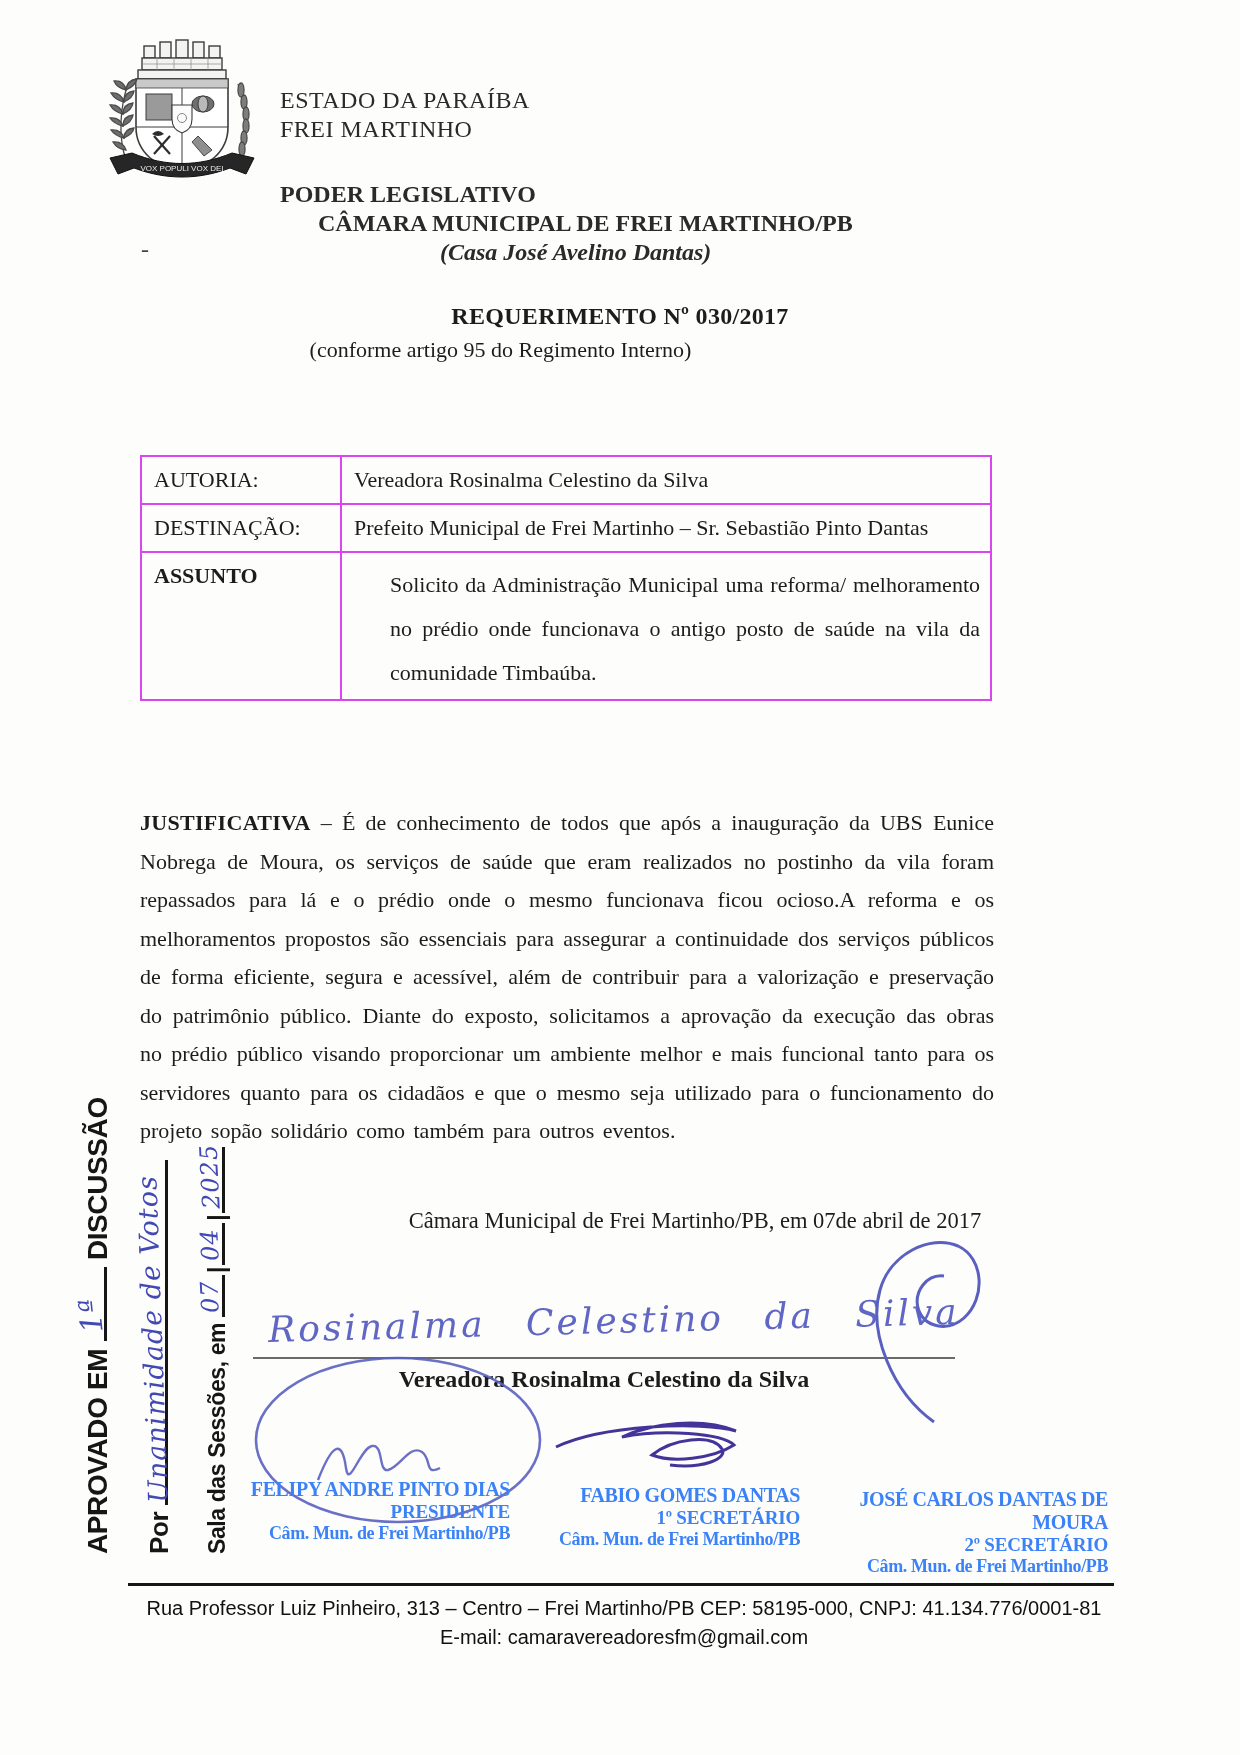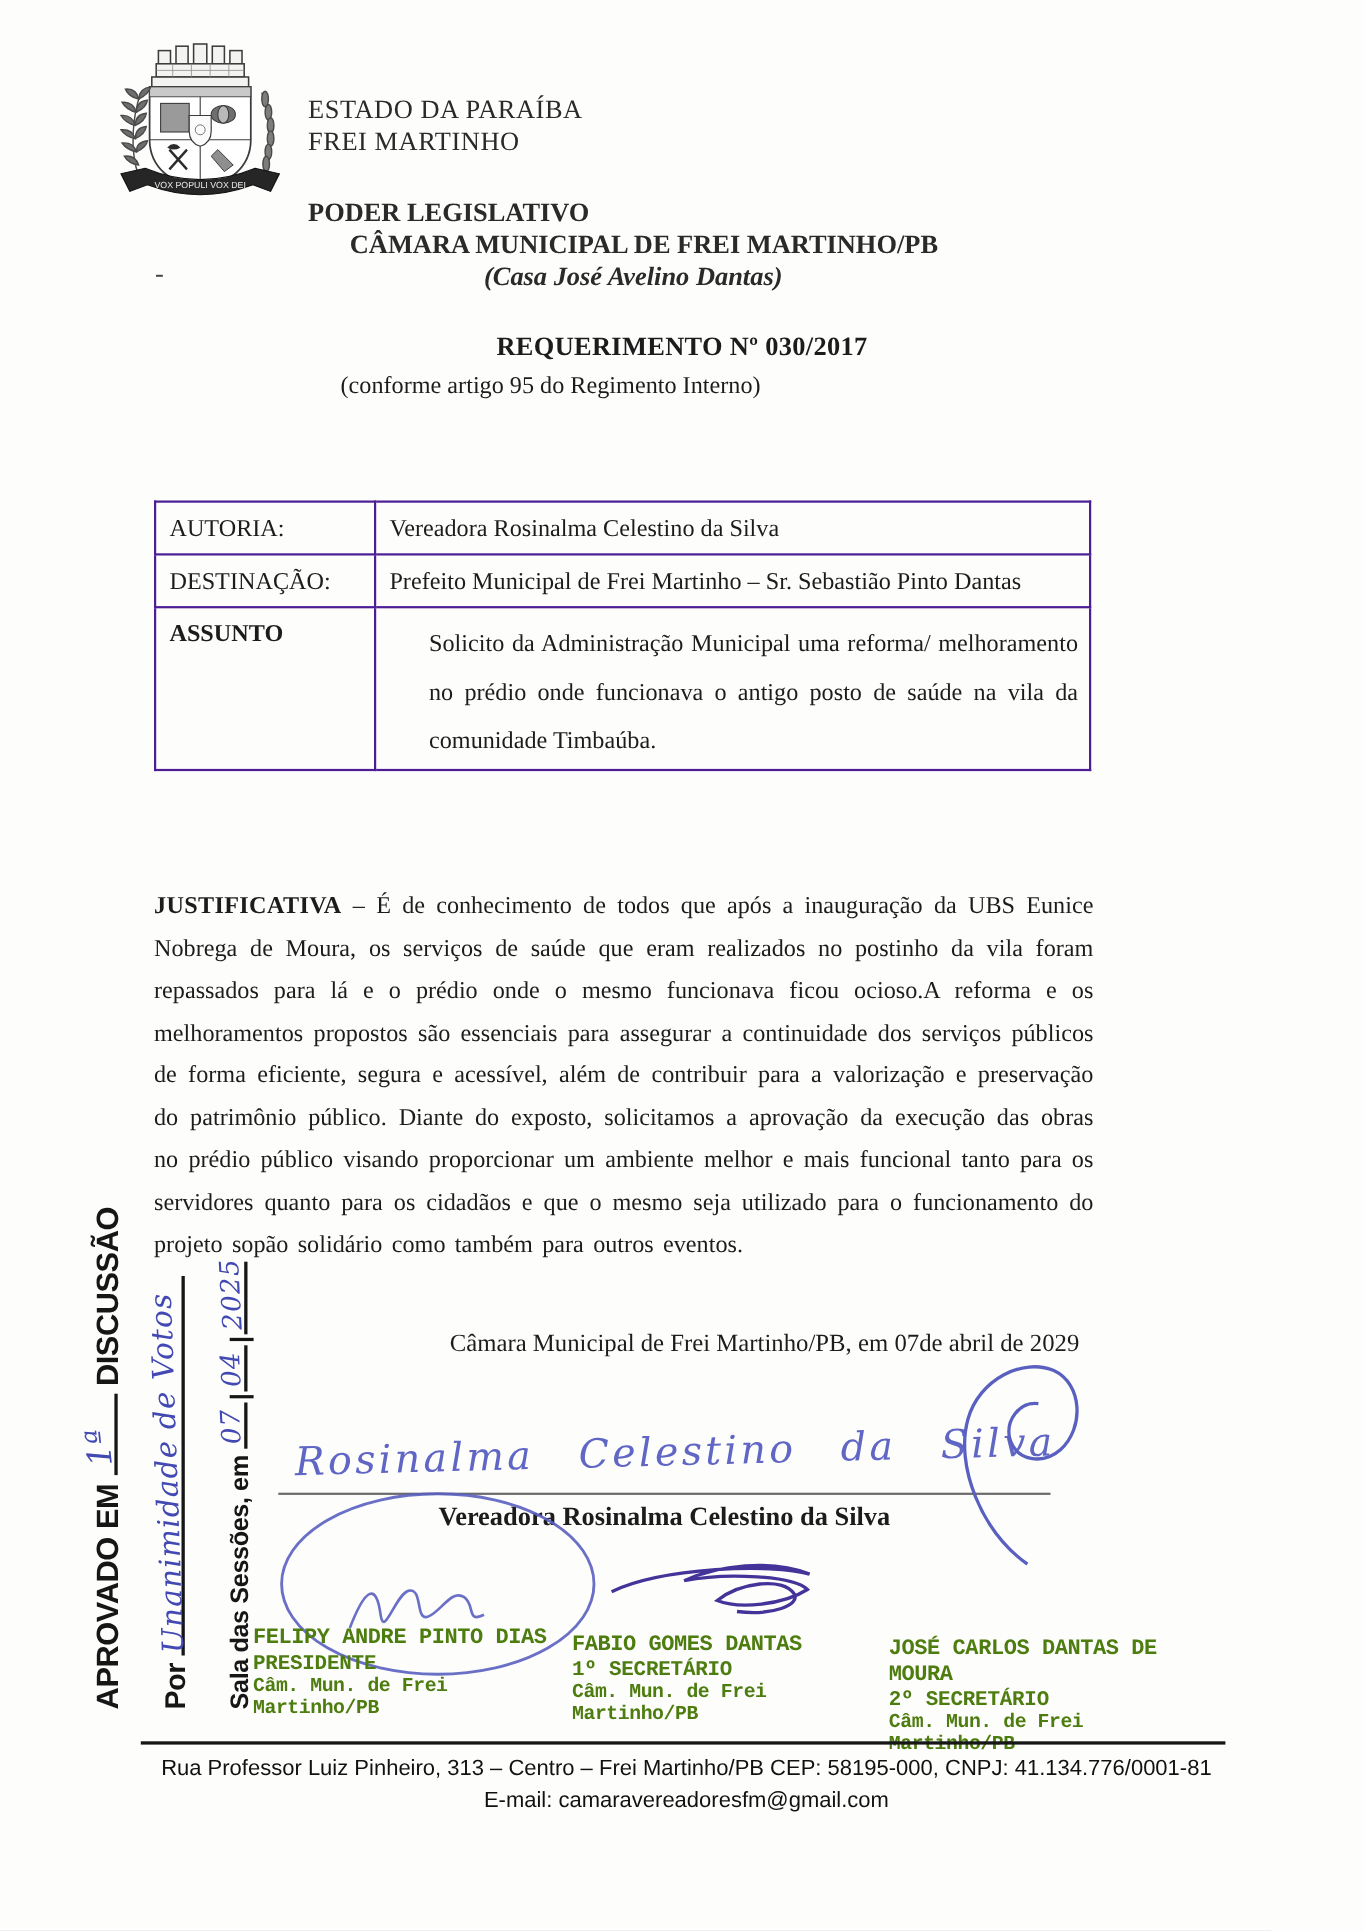"AUTORIA:" .info-table td { border: 2px solid #4c1d95 -> 2px solid #d946ef }
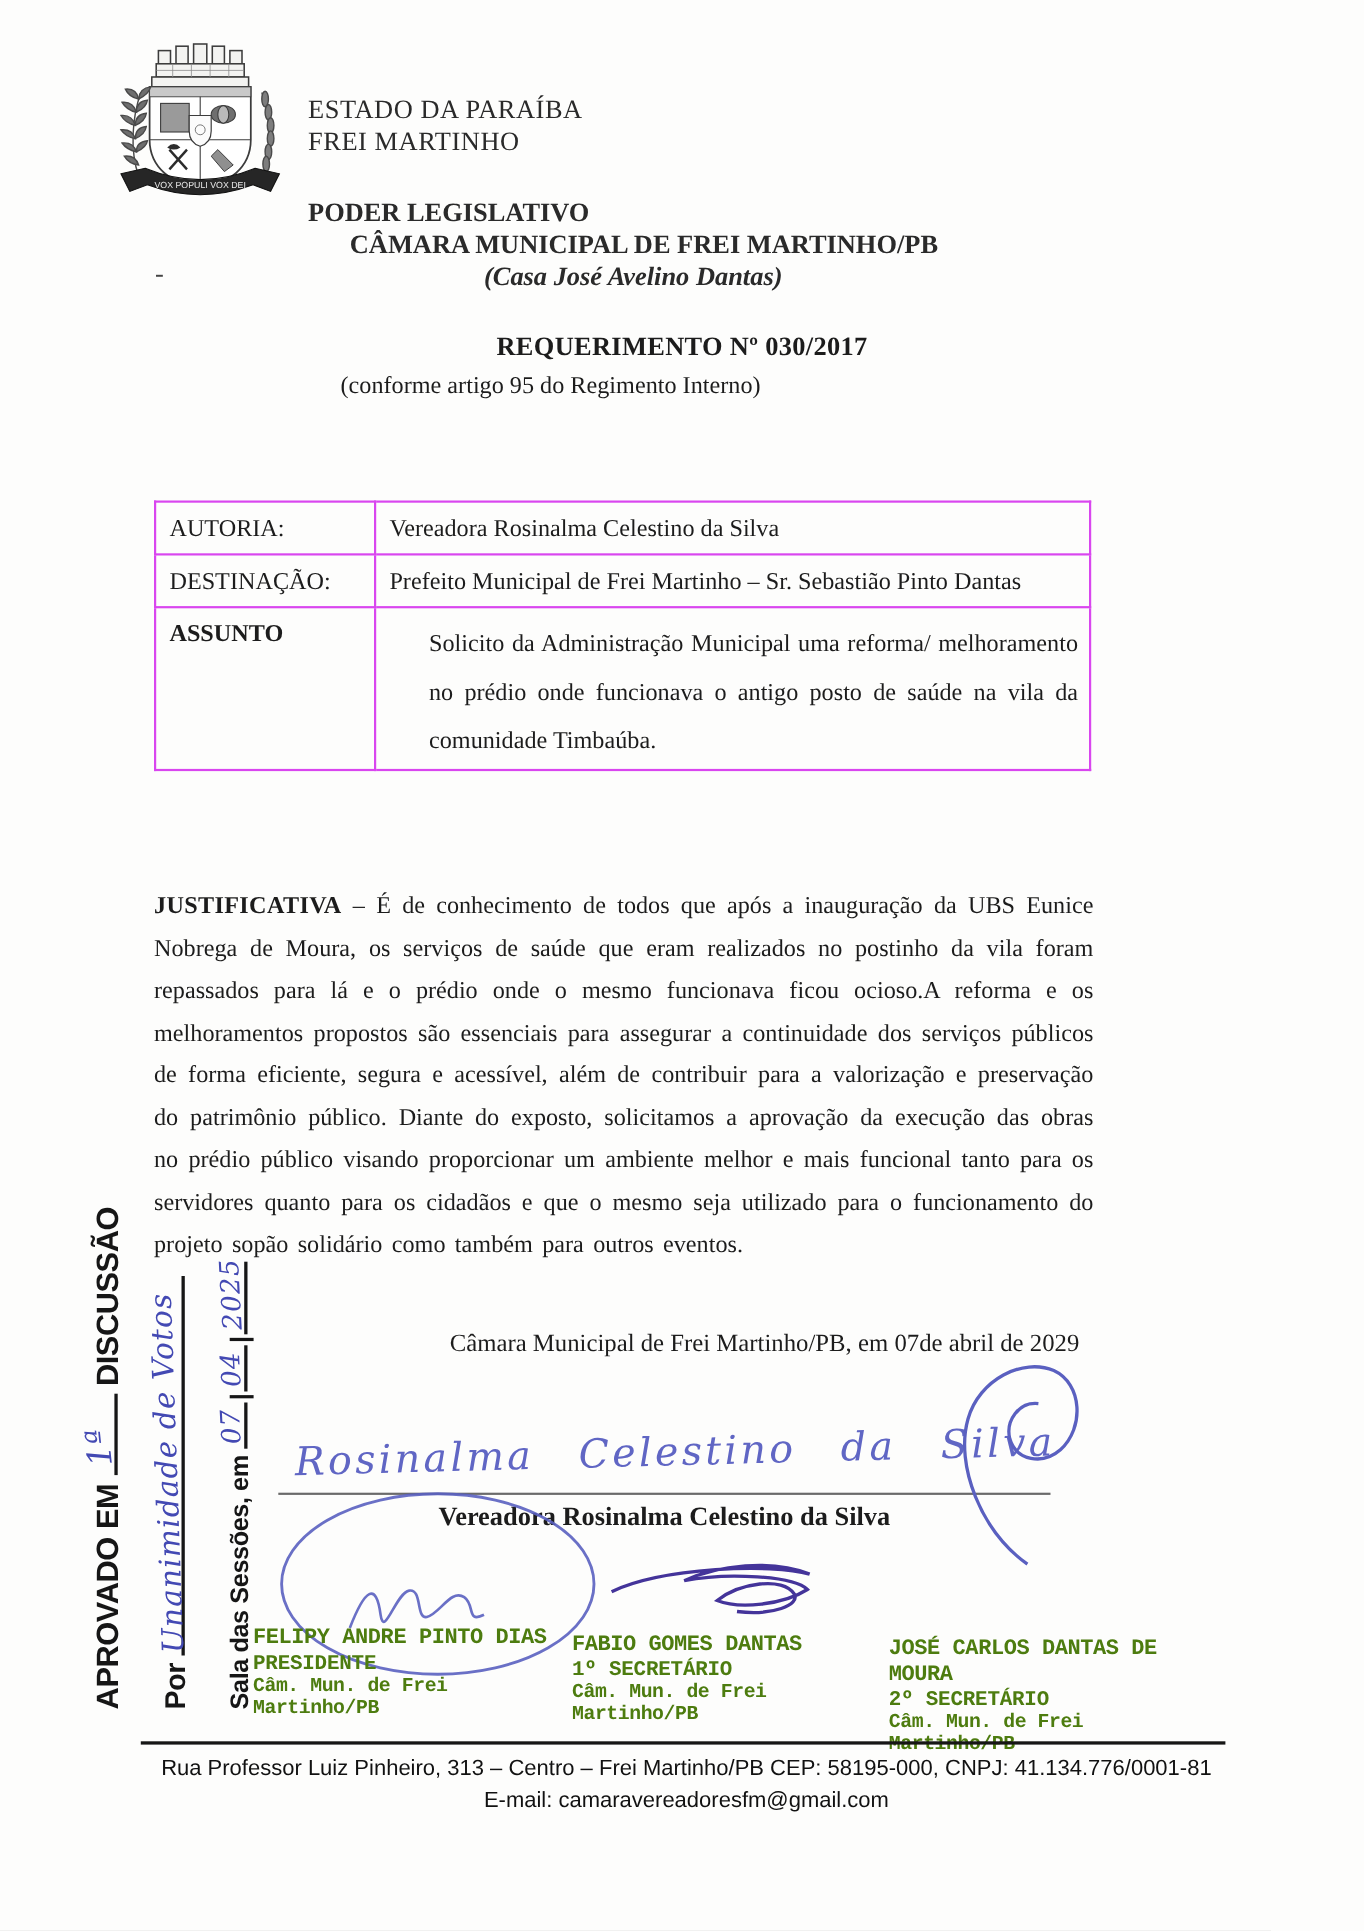"Câmara Municipal de Frei Martinho/PB," div.dateline { text: 2029 -> 2017 }
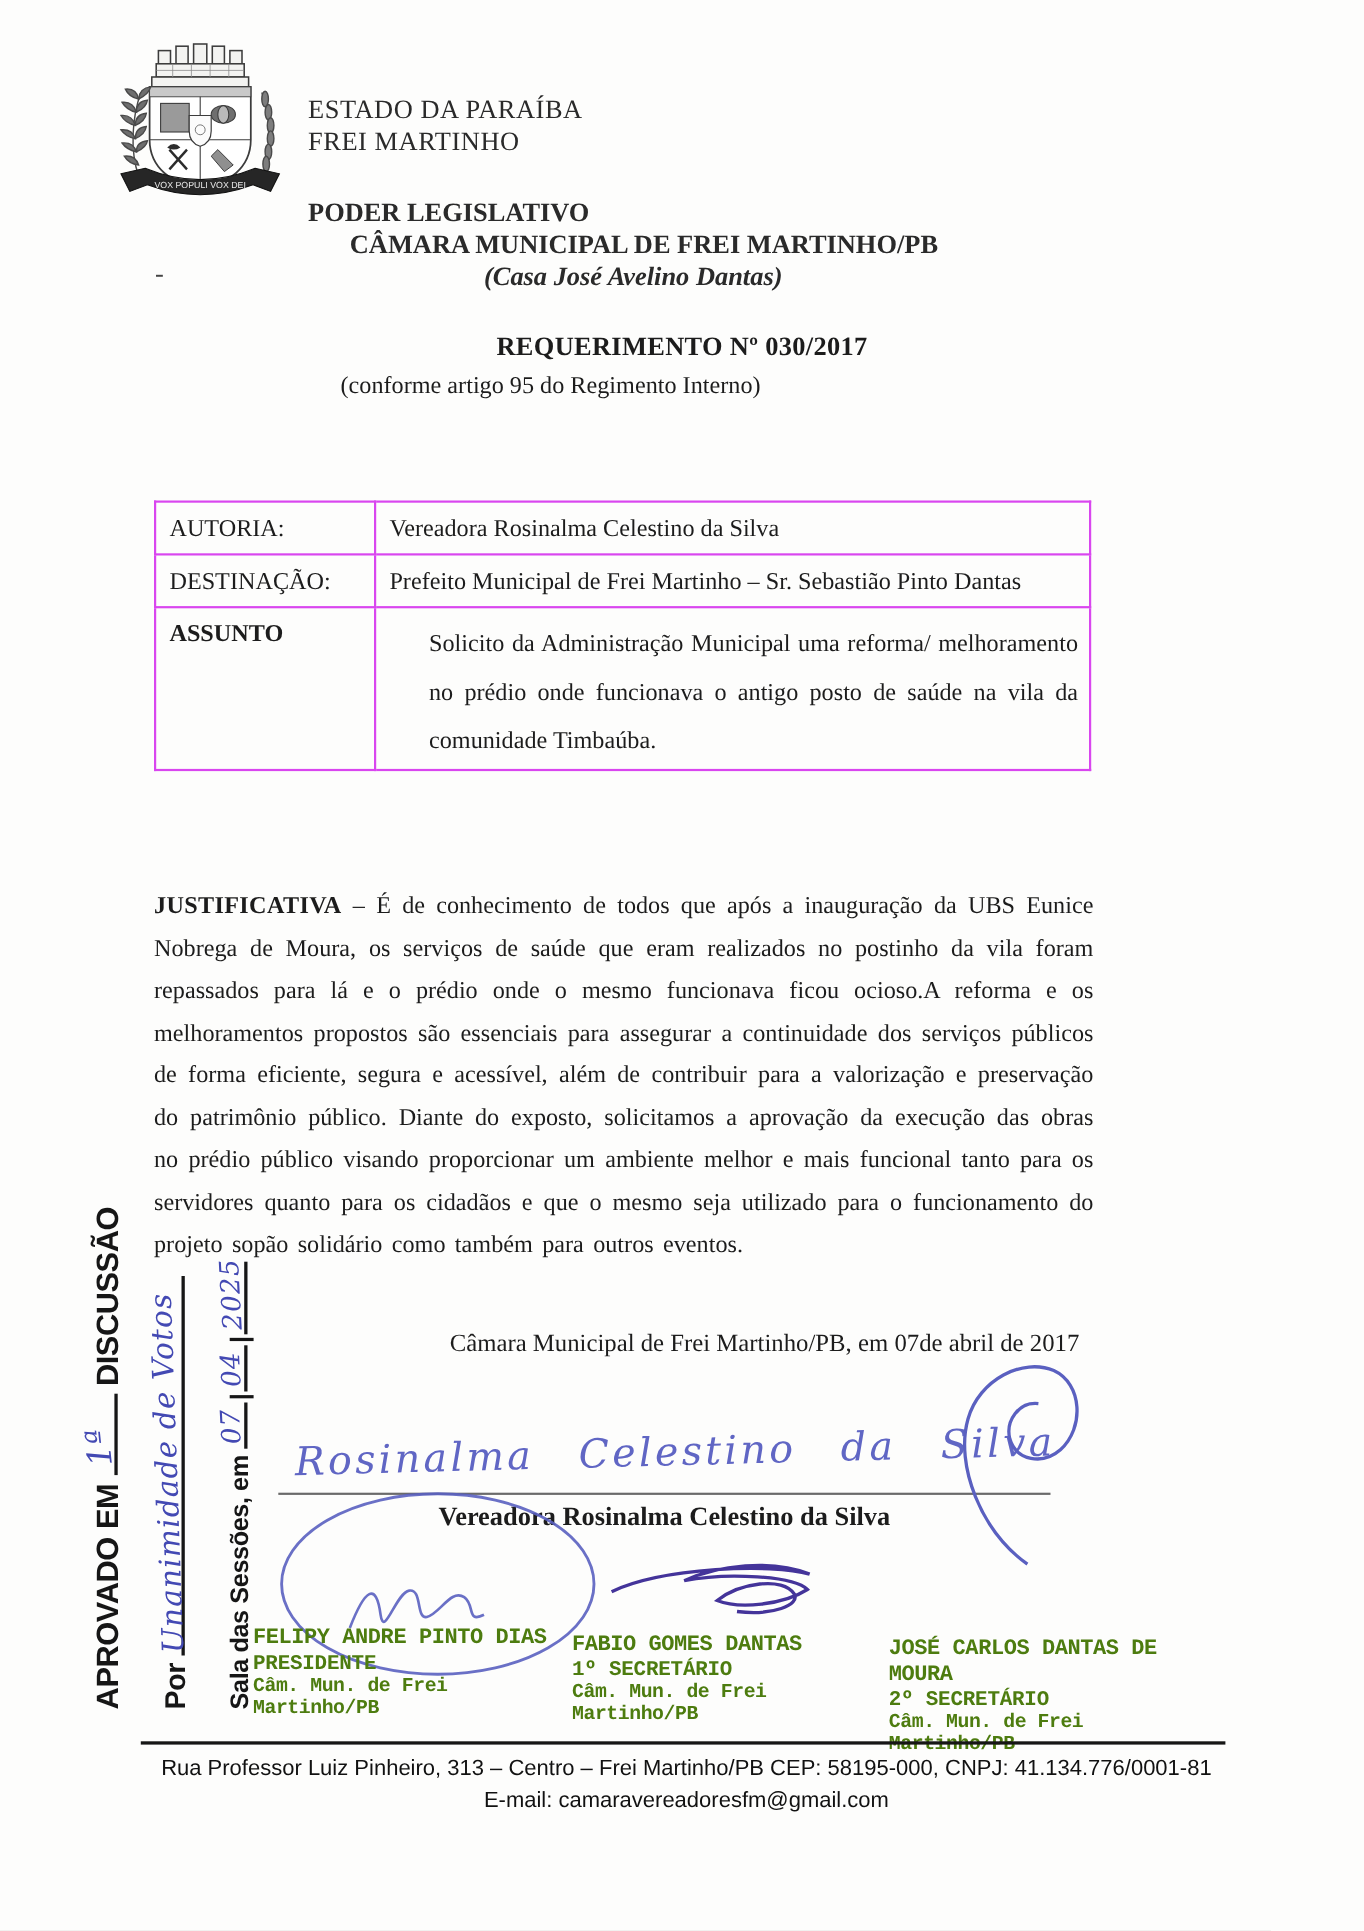"FELIPY ANDRE PINTO DIAS" .official { color: #4d7c0f -> #3b82f6; font-family: Liberation Mono, monospace -> Liberation Serif, serif; text-align: left -> right }
